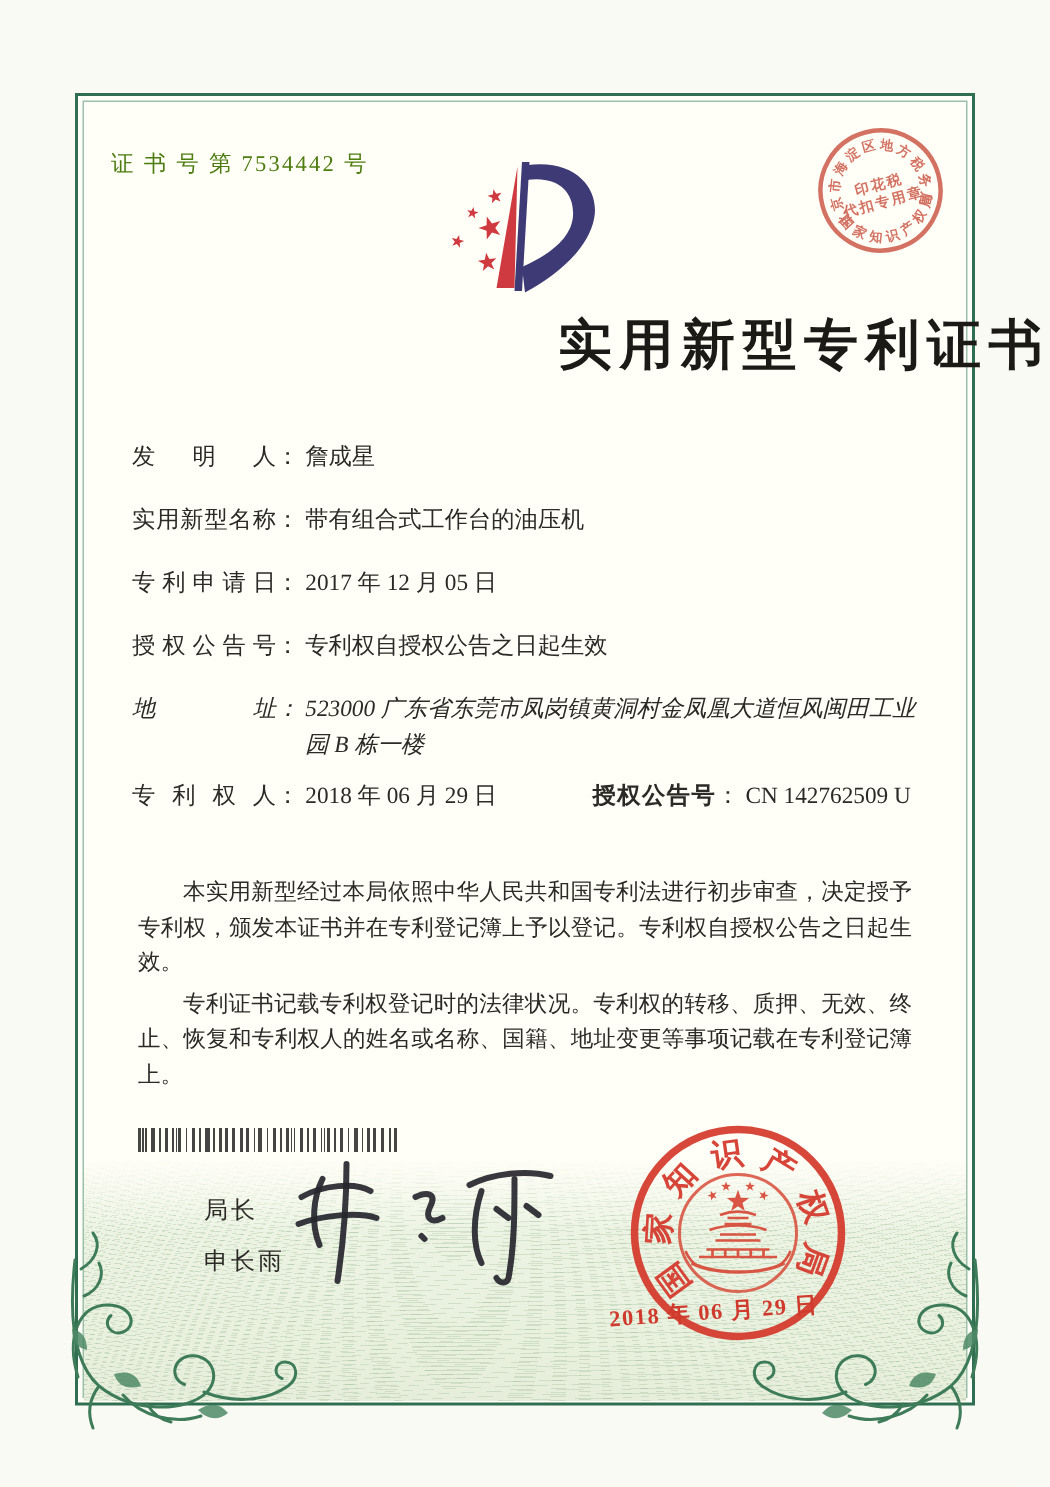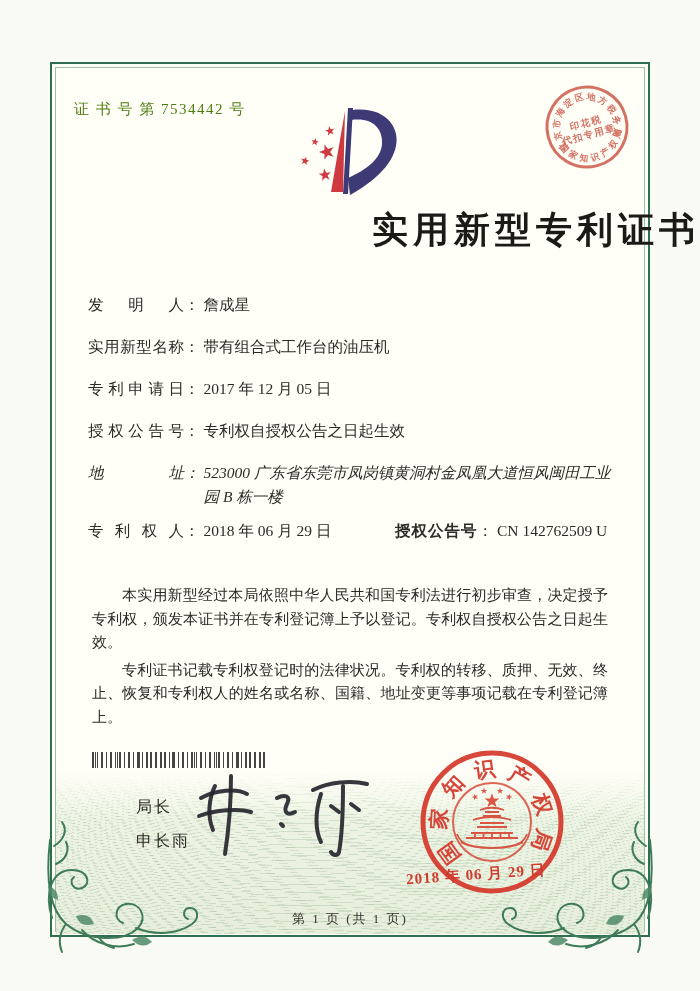"第 1 页 (共 1" div.footer { html: <div>第 1 页 (共 1 页)</div> -> none }
